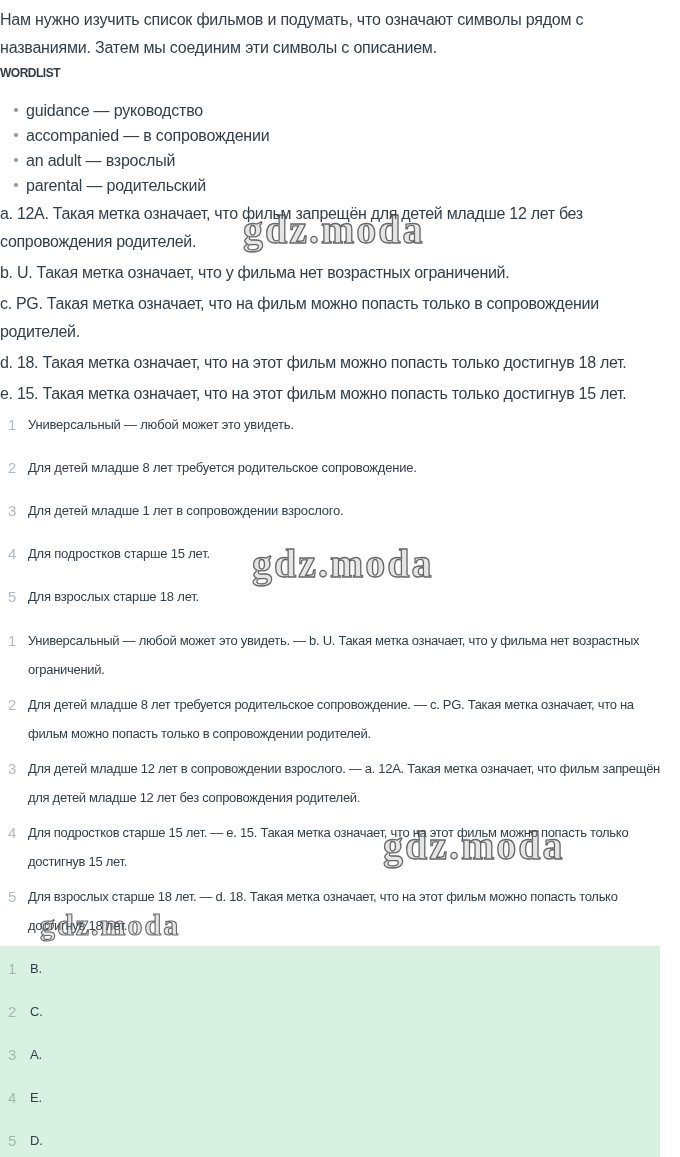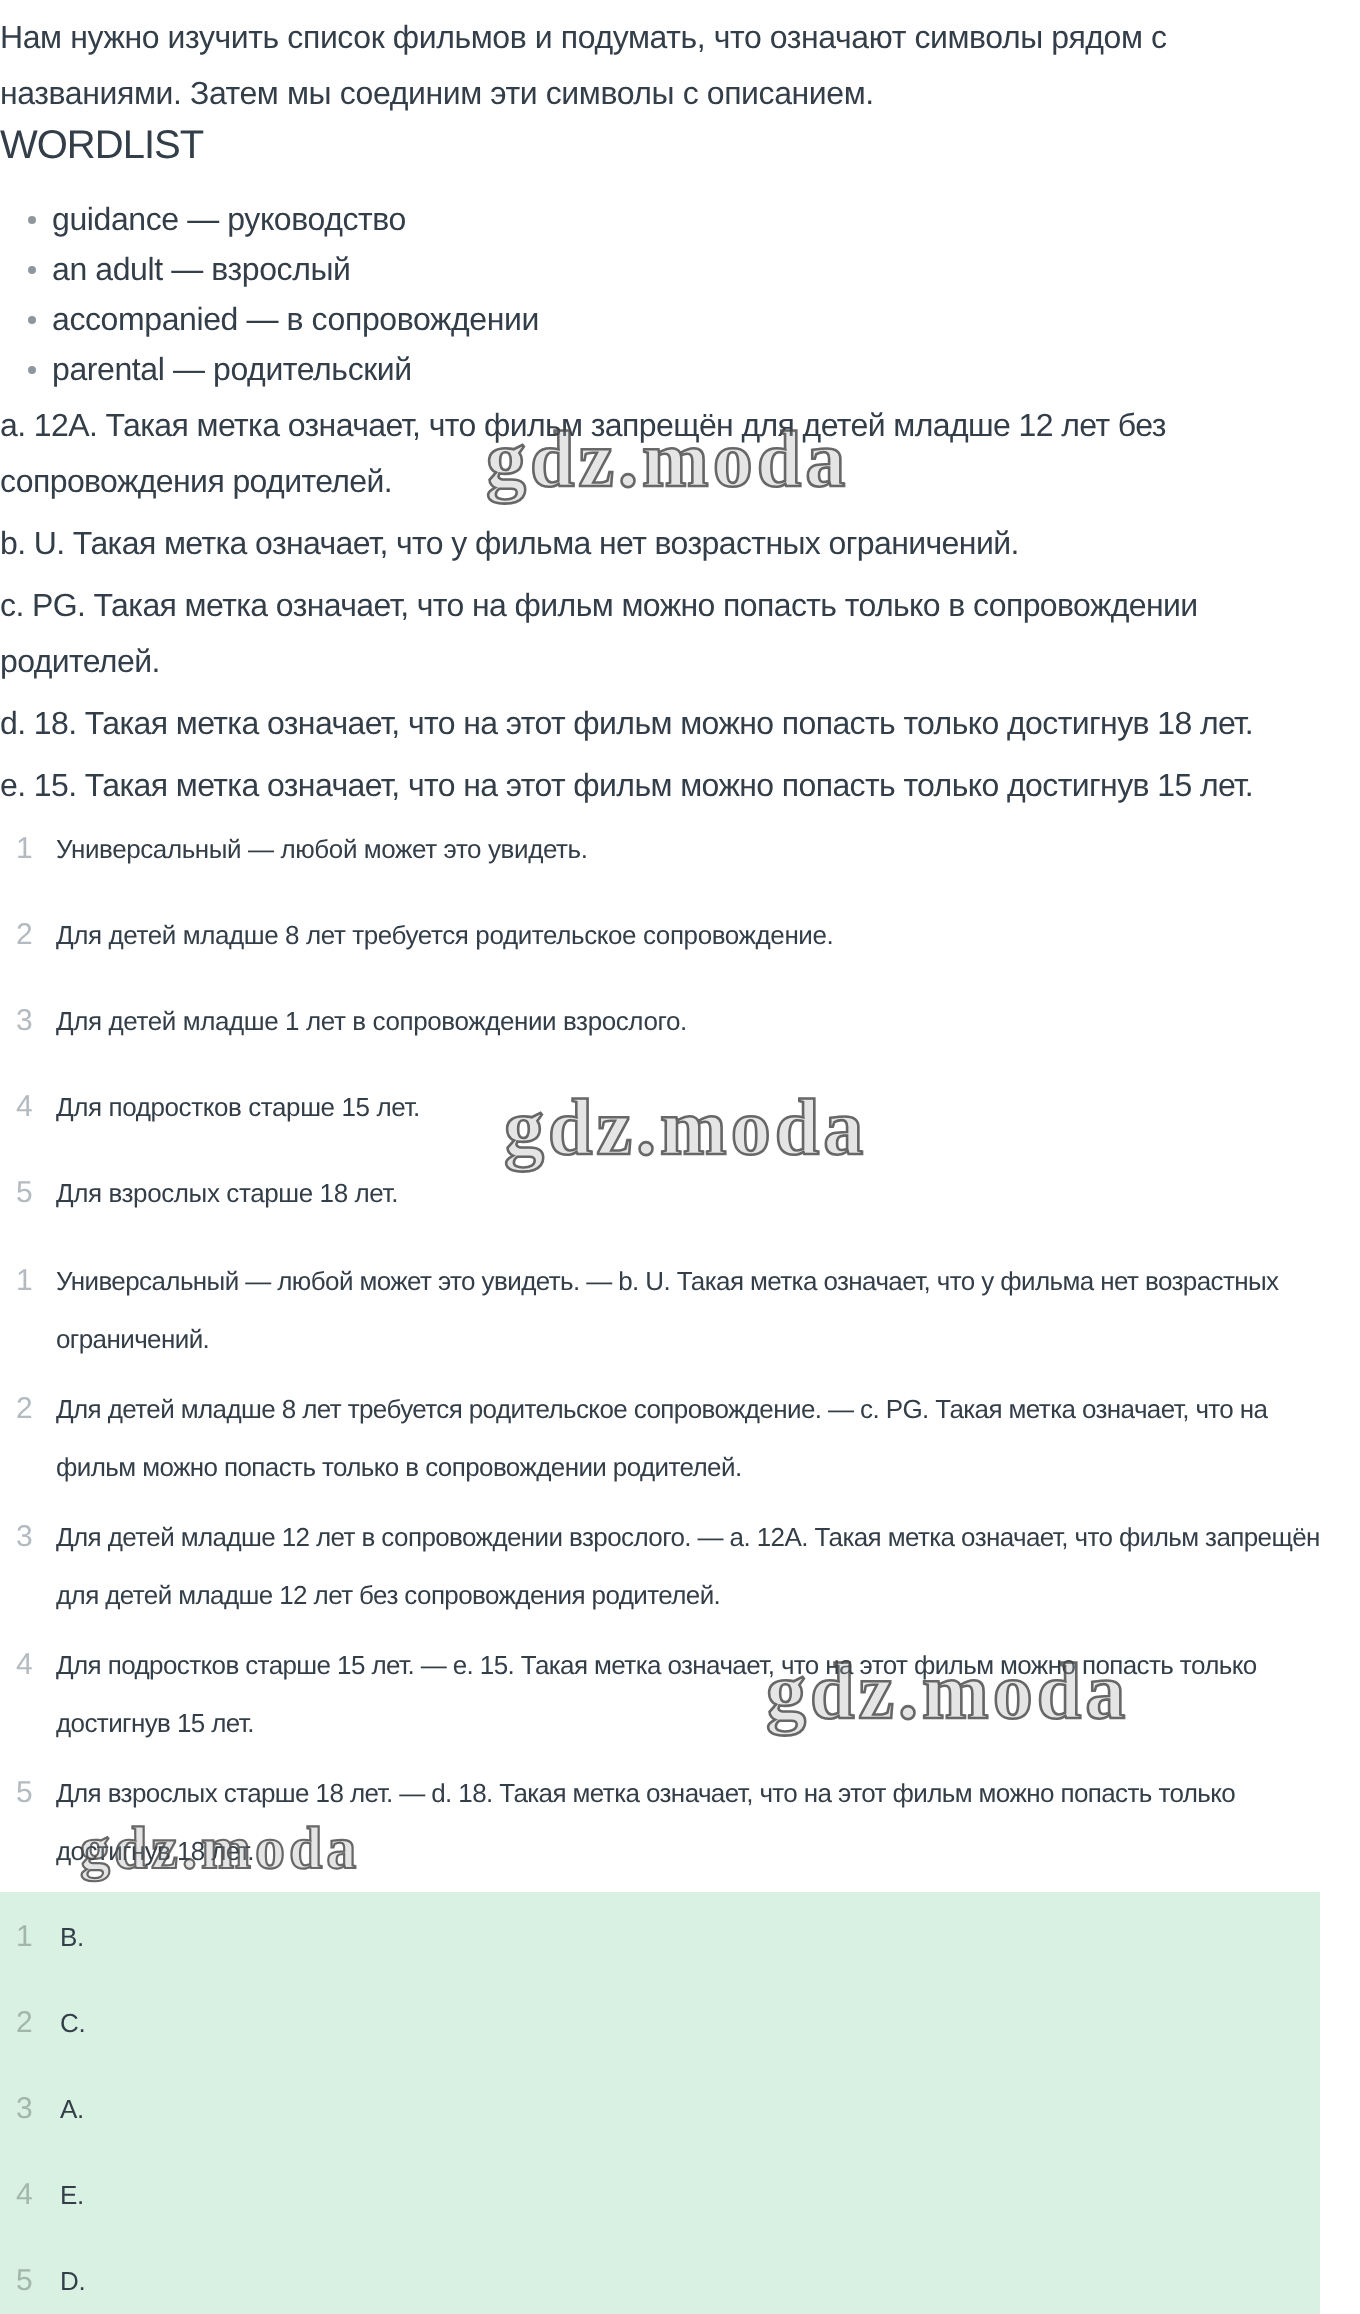"WORDLIST" .wordlist-title { font-size: 20px -> 12px; font-weight: 400 -> 700 }
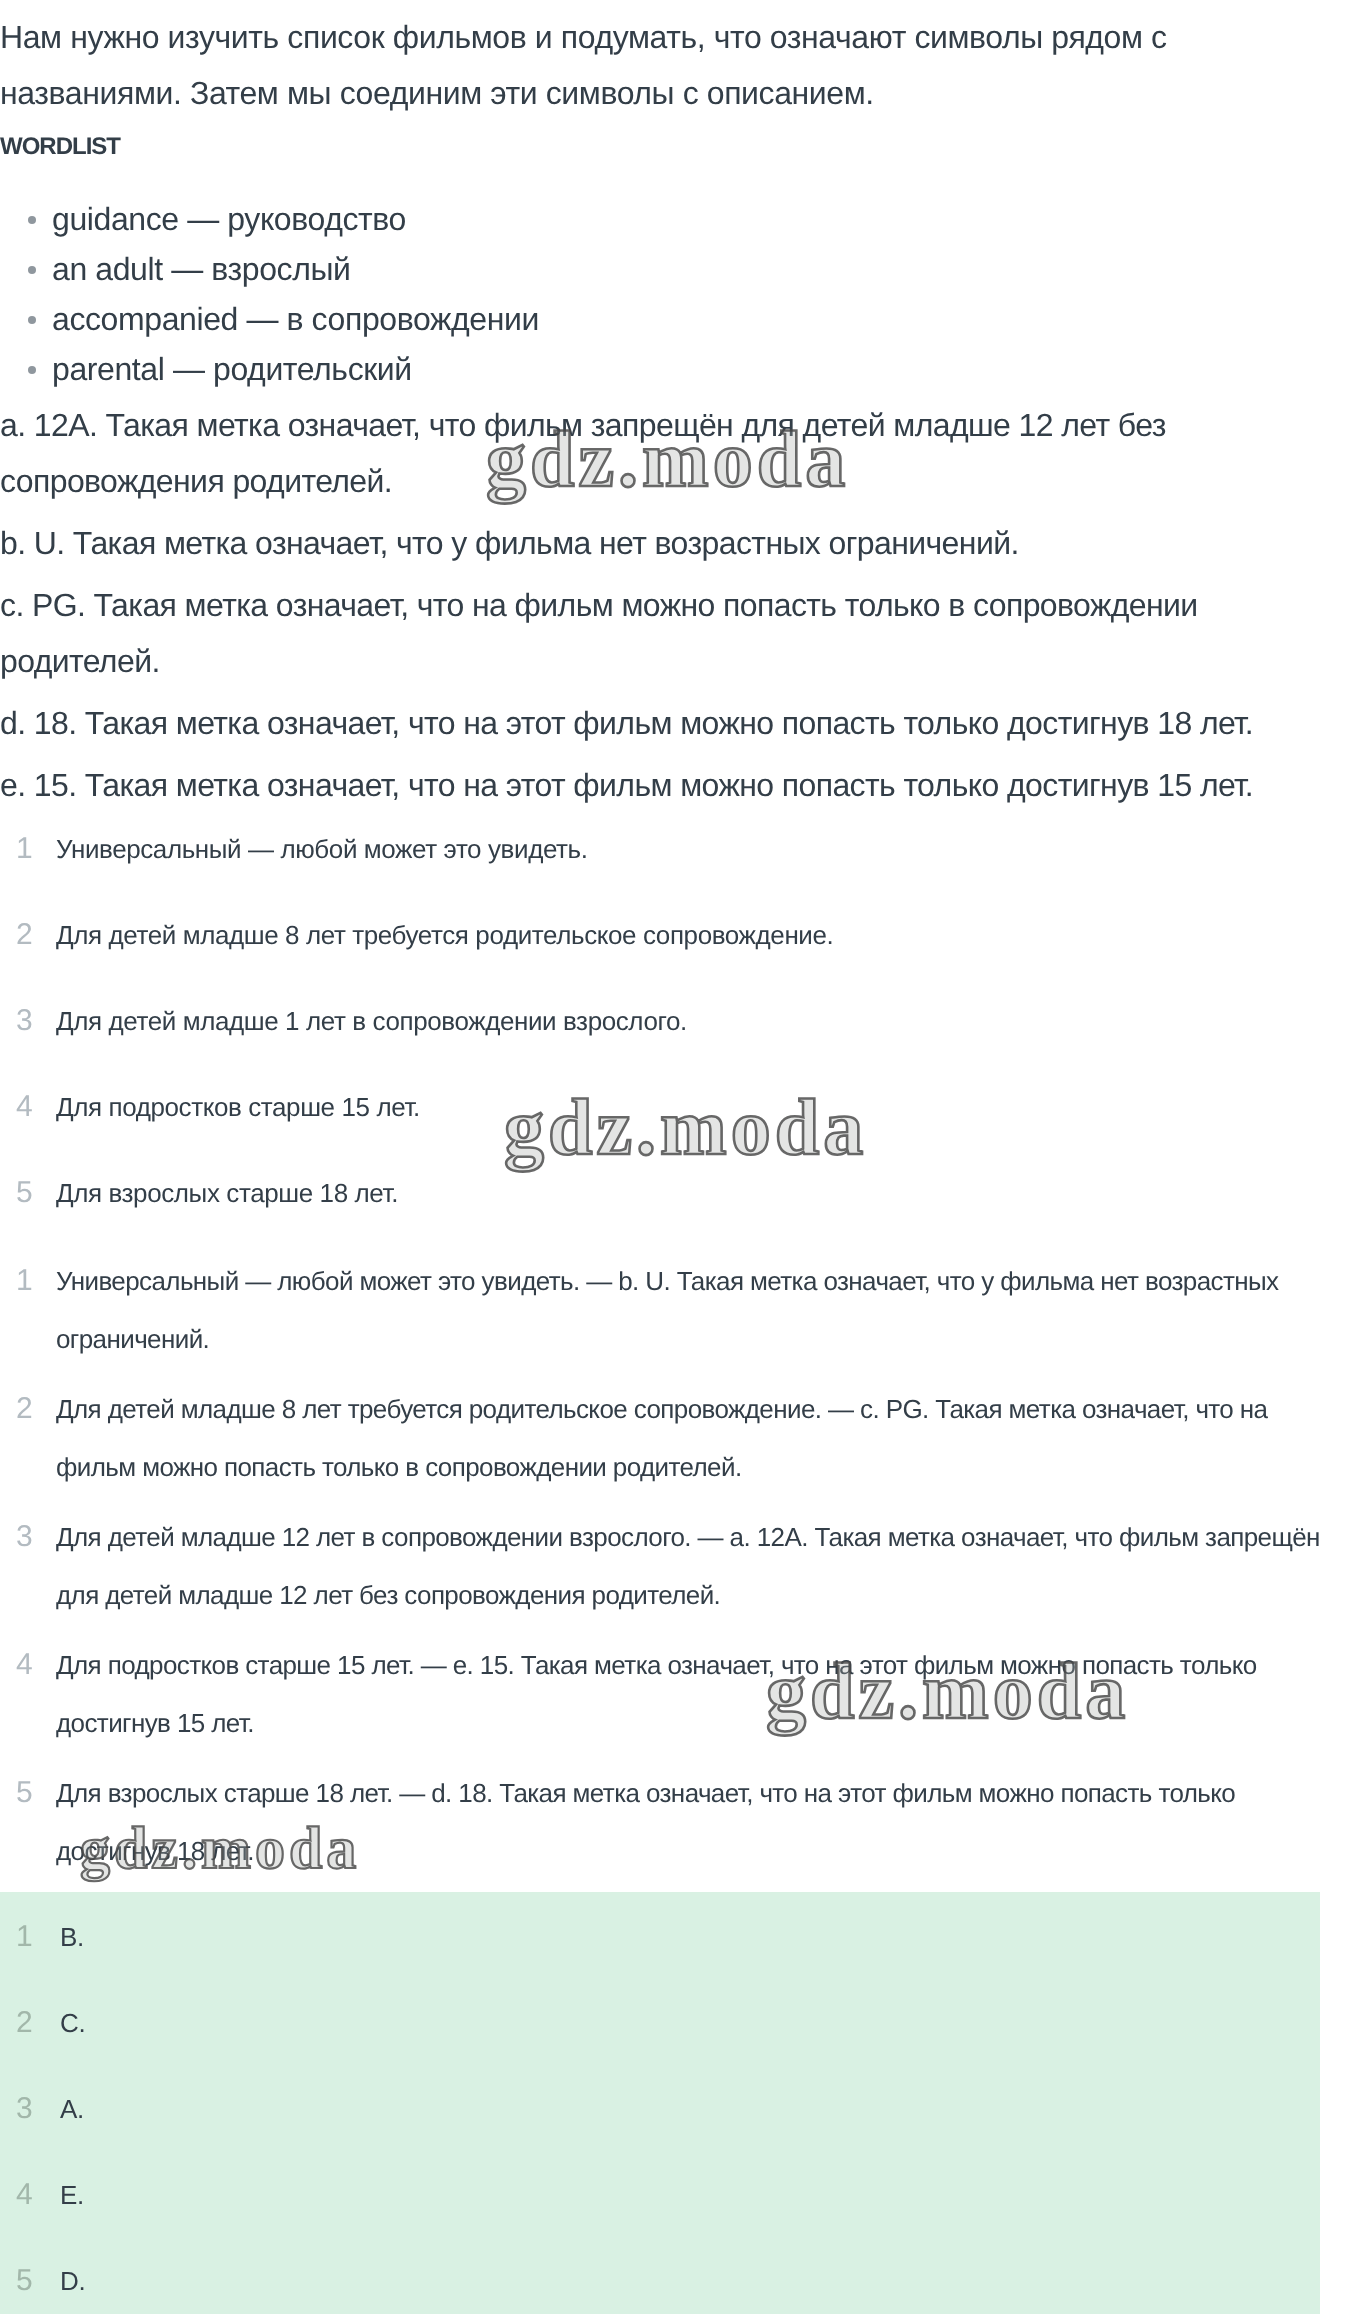"an adult — взрослый" li { order: before "accompanied — в сопровождении" -> after "accompanied — в сопровождении" }
